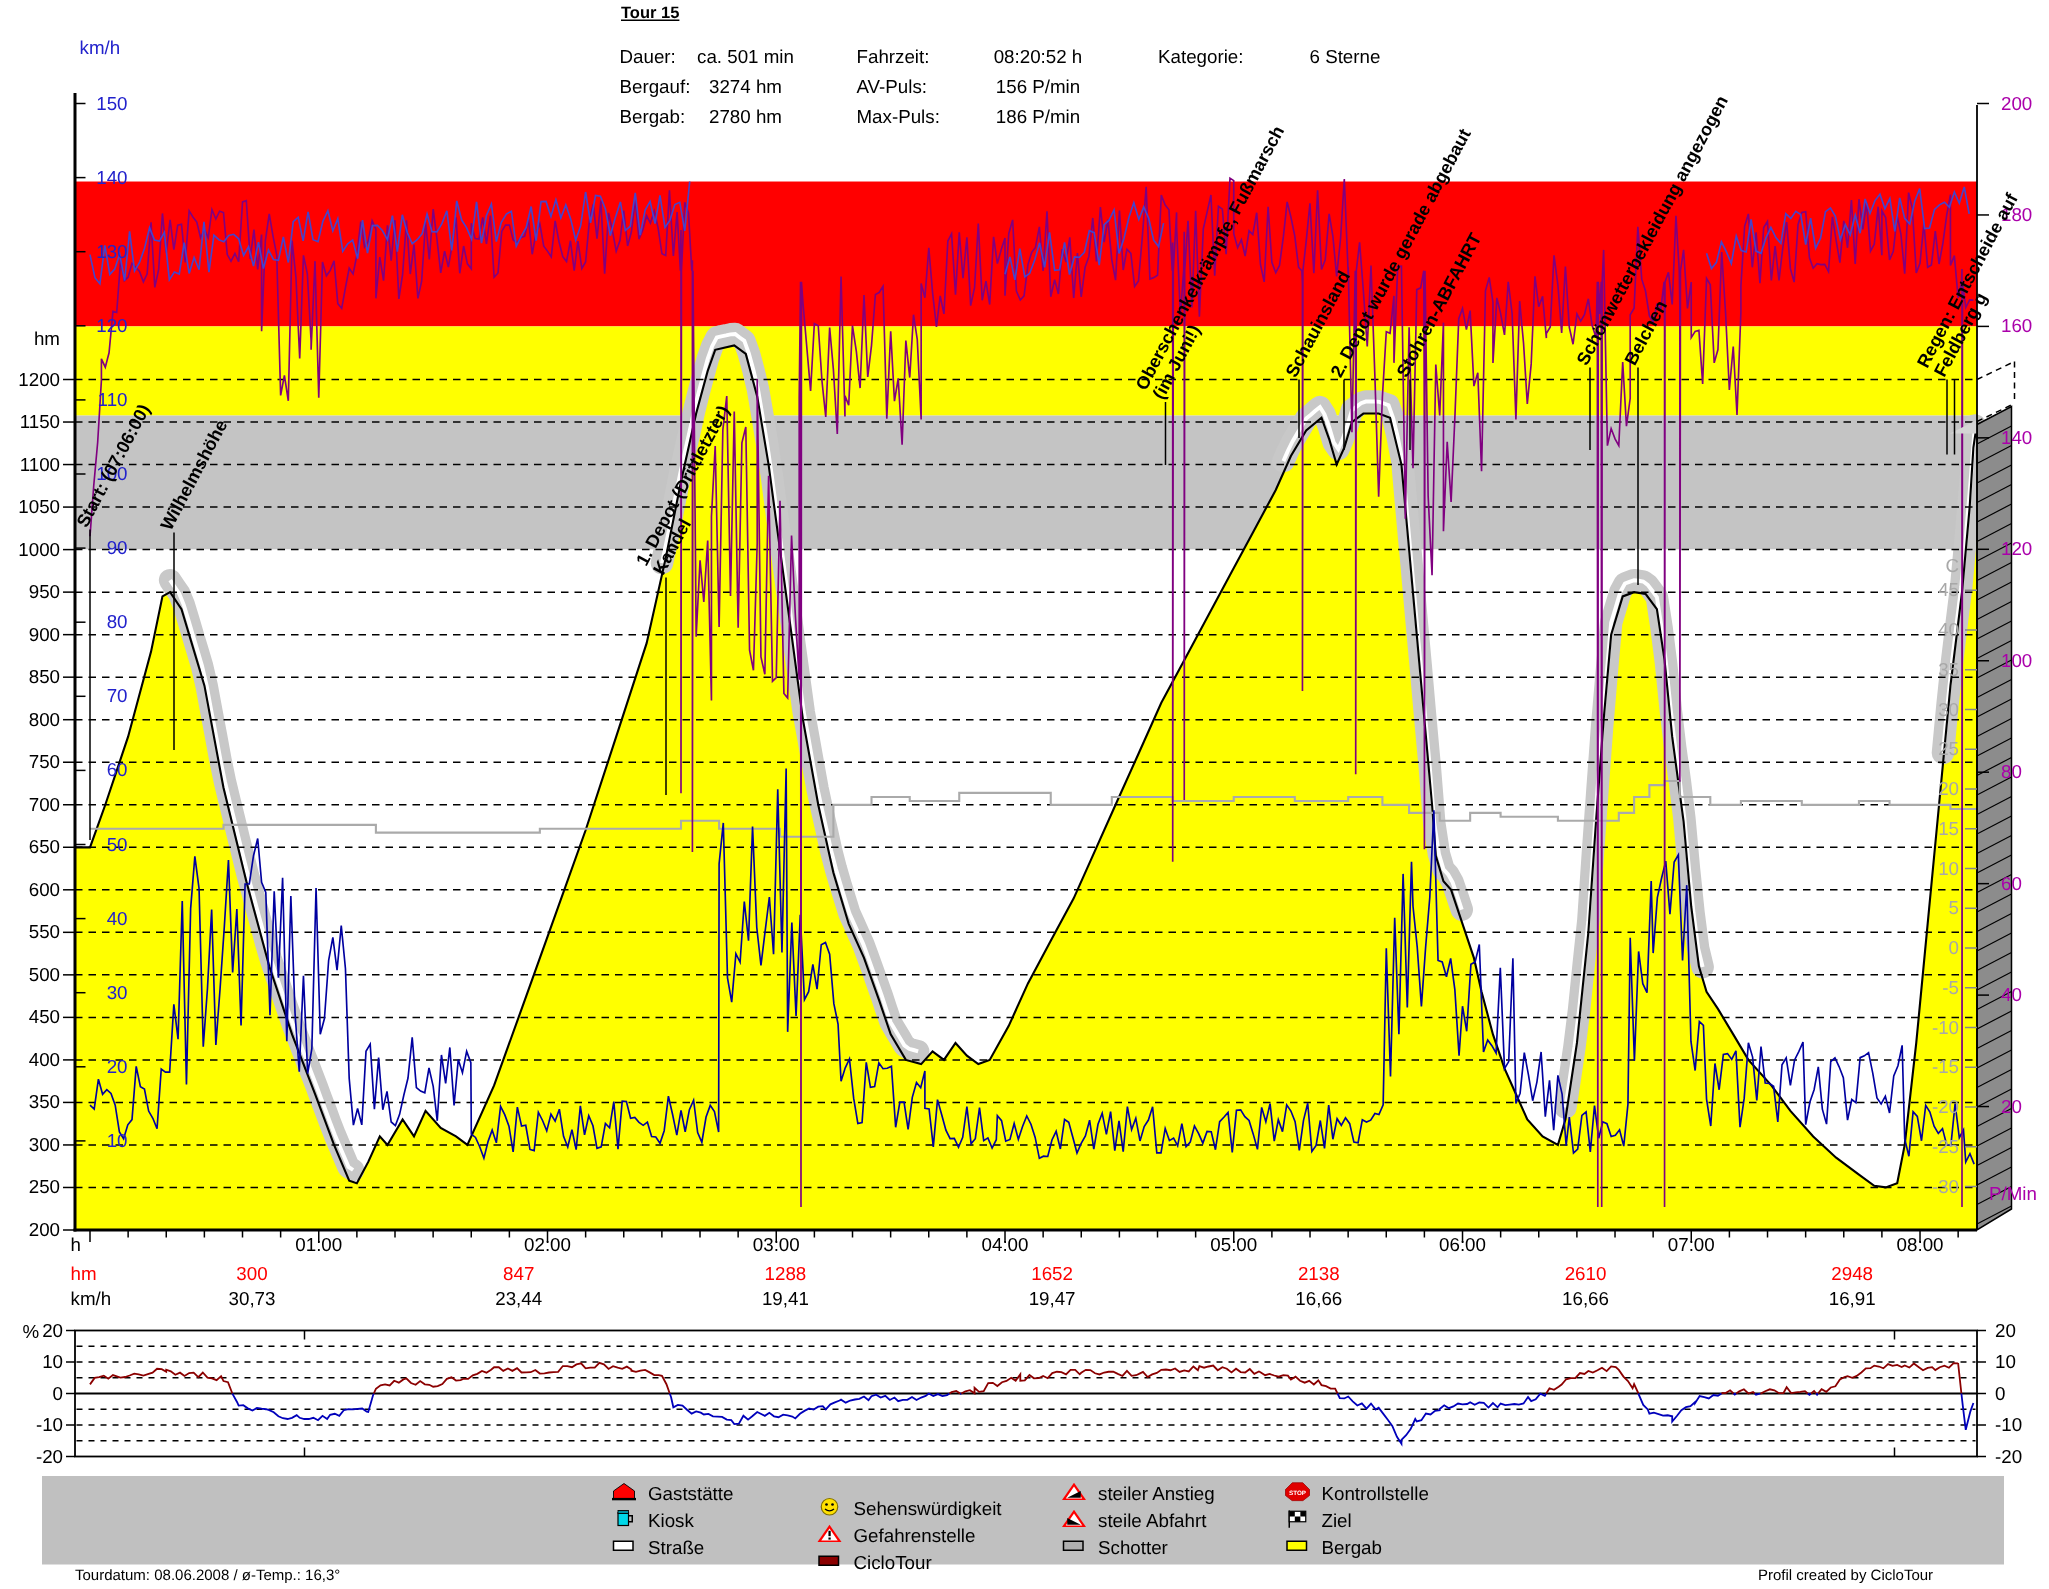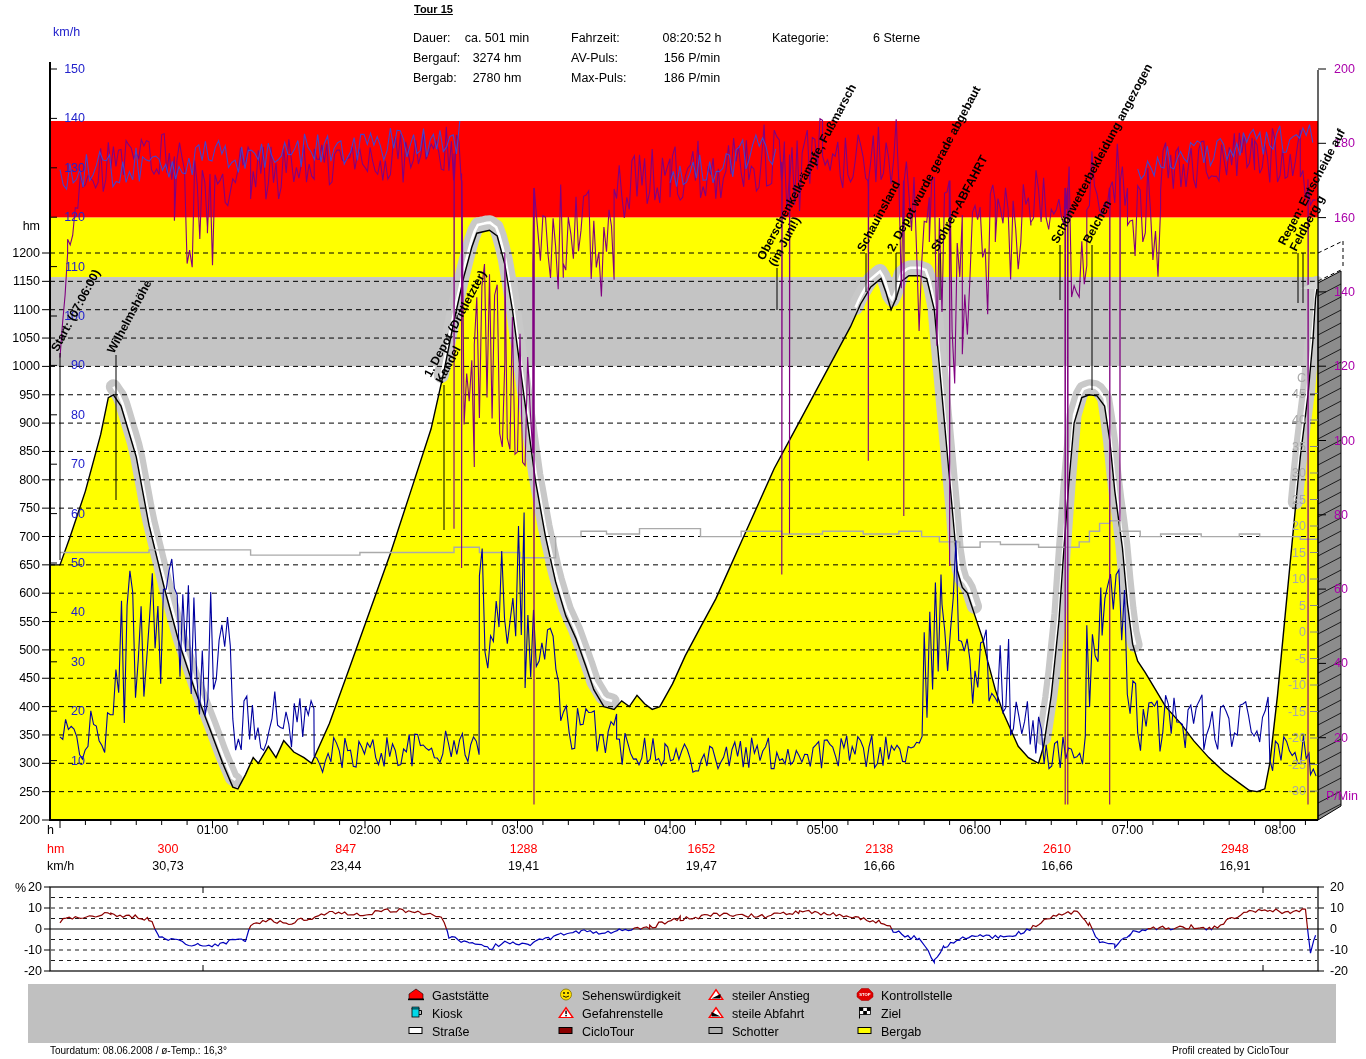"Sehenswürdigkeit" div.leg-col { left: 550px -> 537px; margin-top: none -> 10px }
